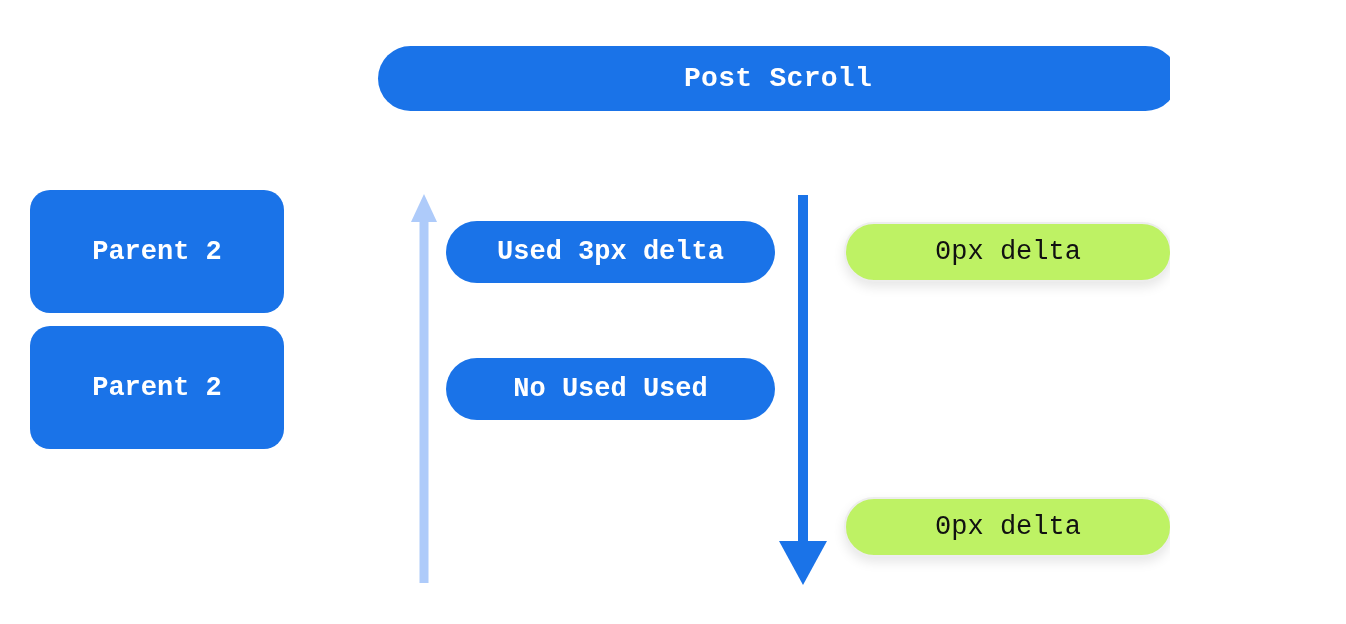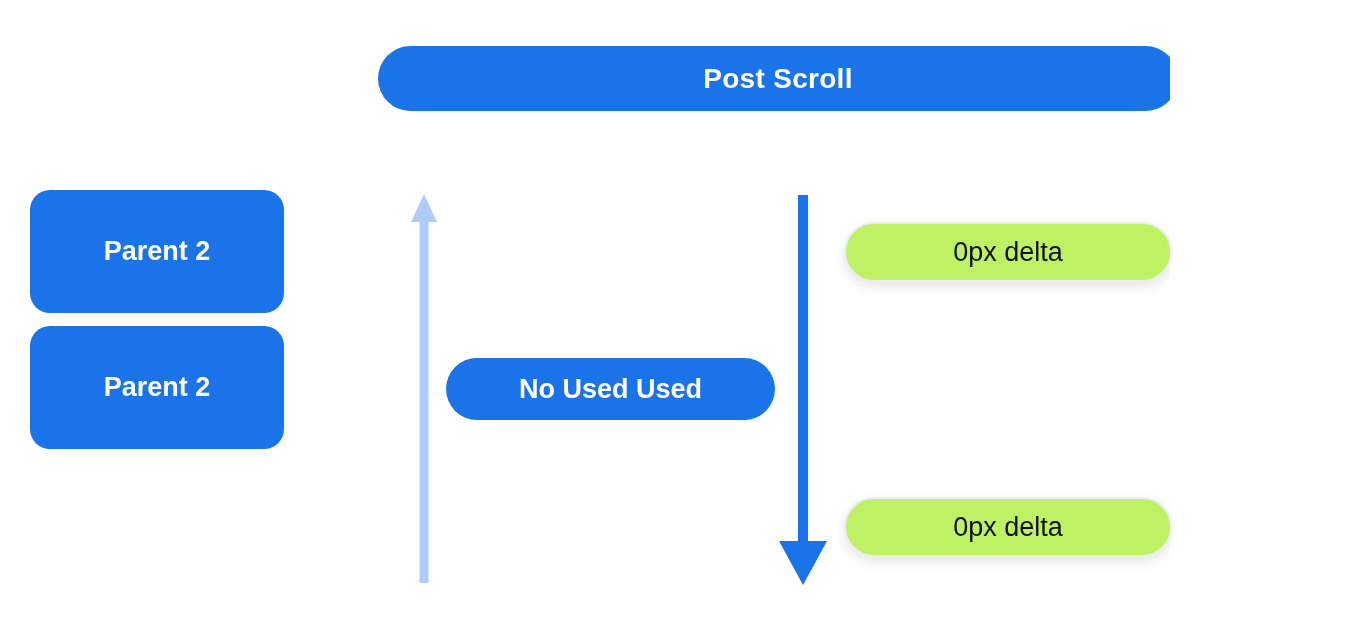"Post Scroll" .canvas { font-family: Liberation Sans, sans-serif -> Liberation Mono, monospace }
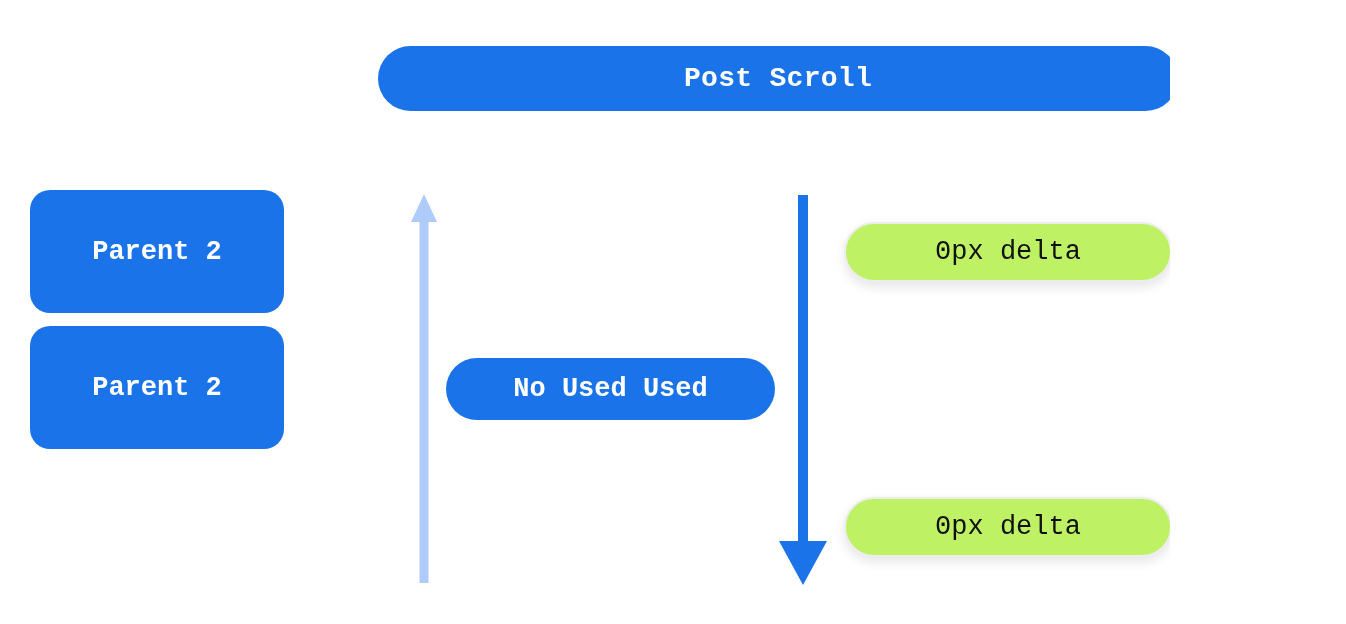"Used 3px delta" div.pill { html: none -> <div> <span>Used 3px delta</span> </div> }
